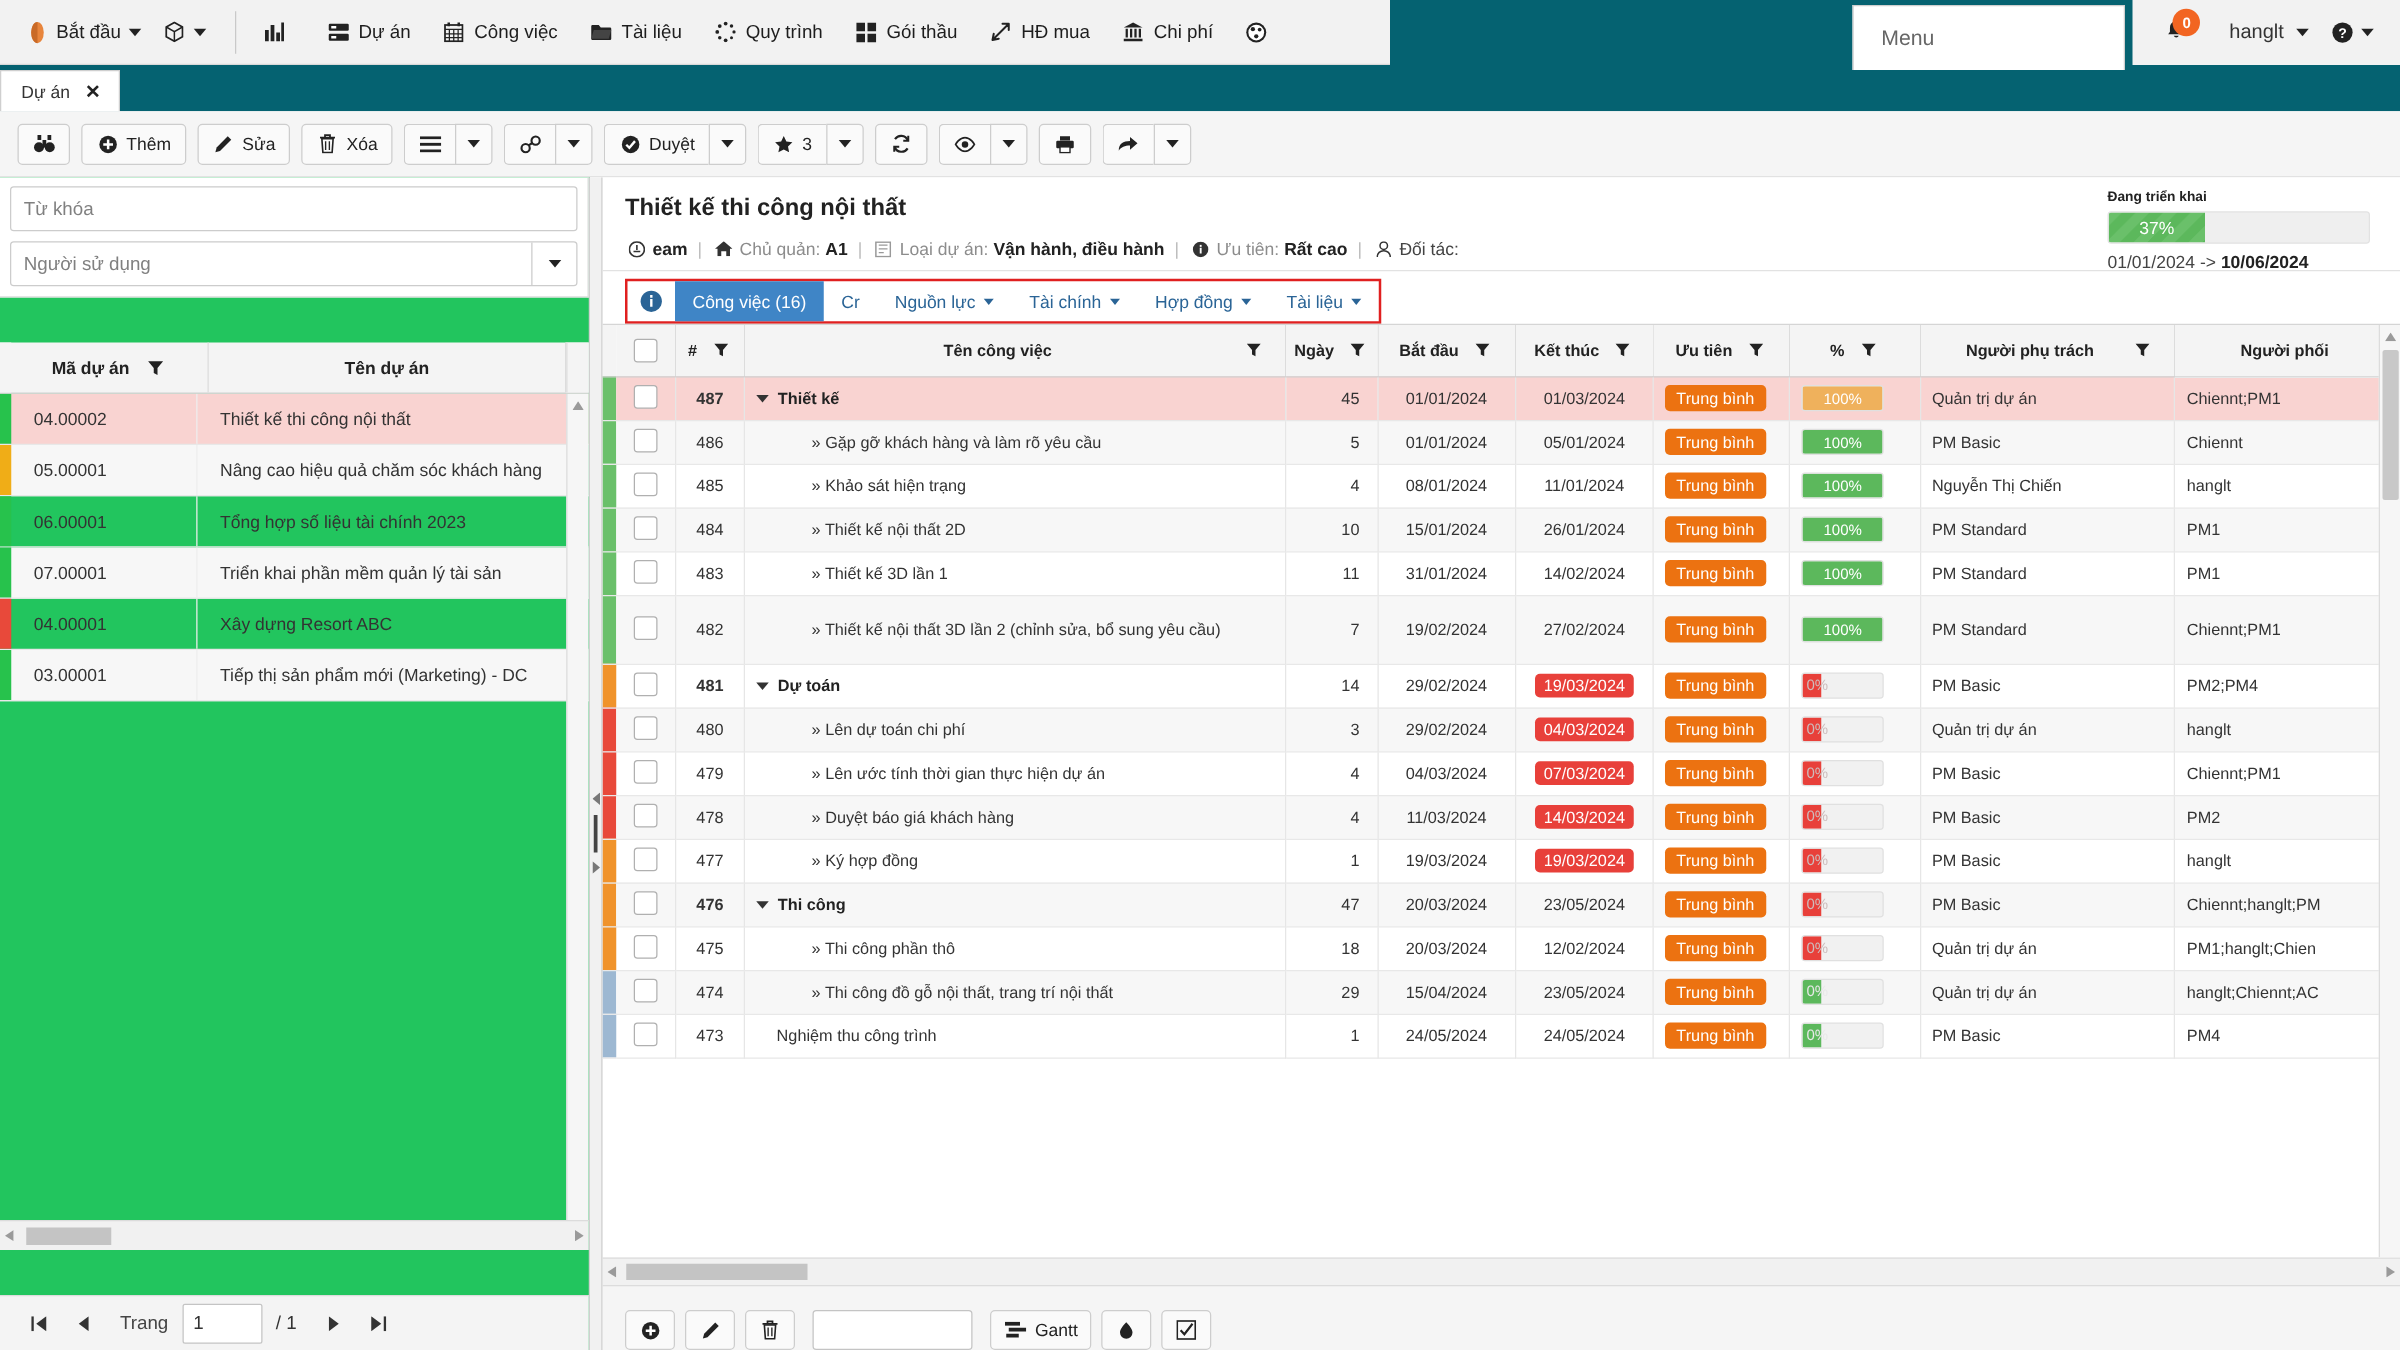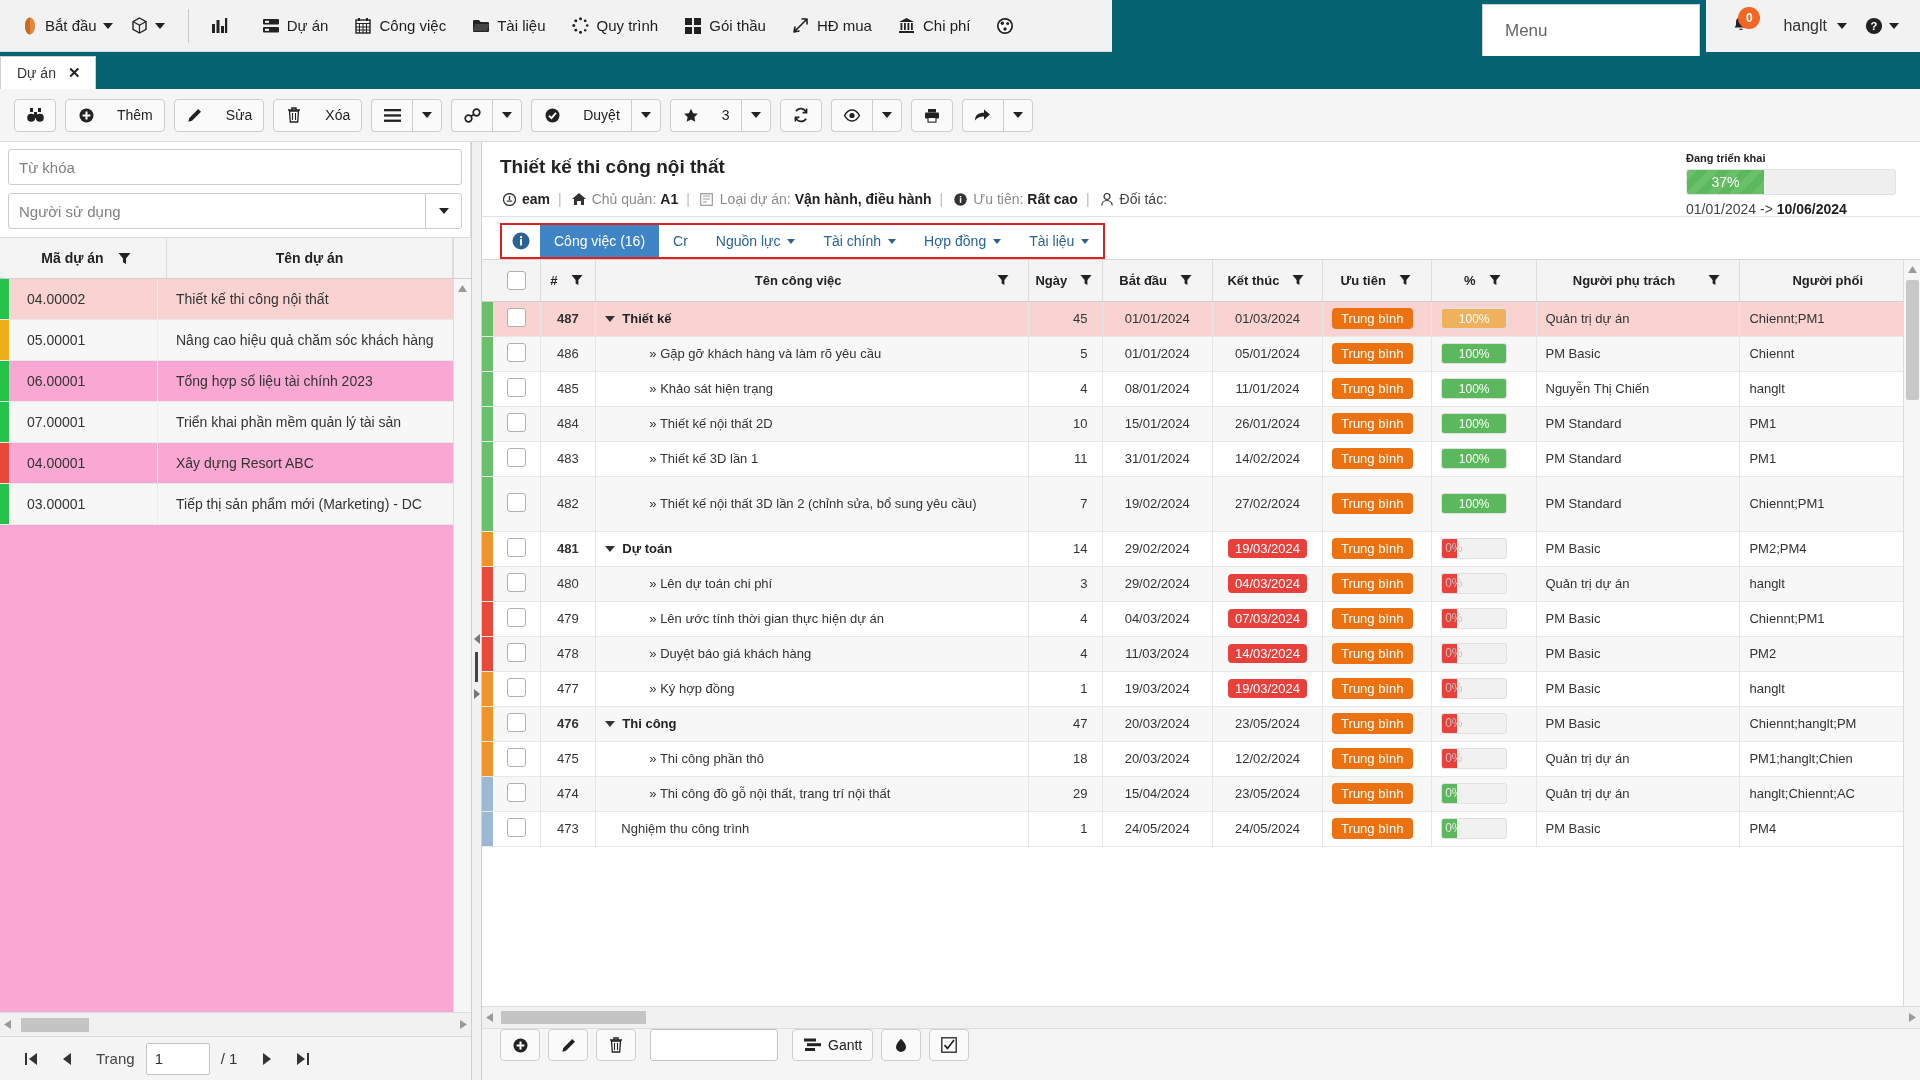"Thêm" .tbtn { gap: 22px -> 6px }
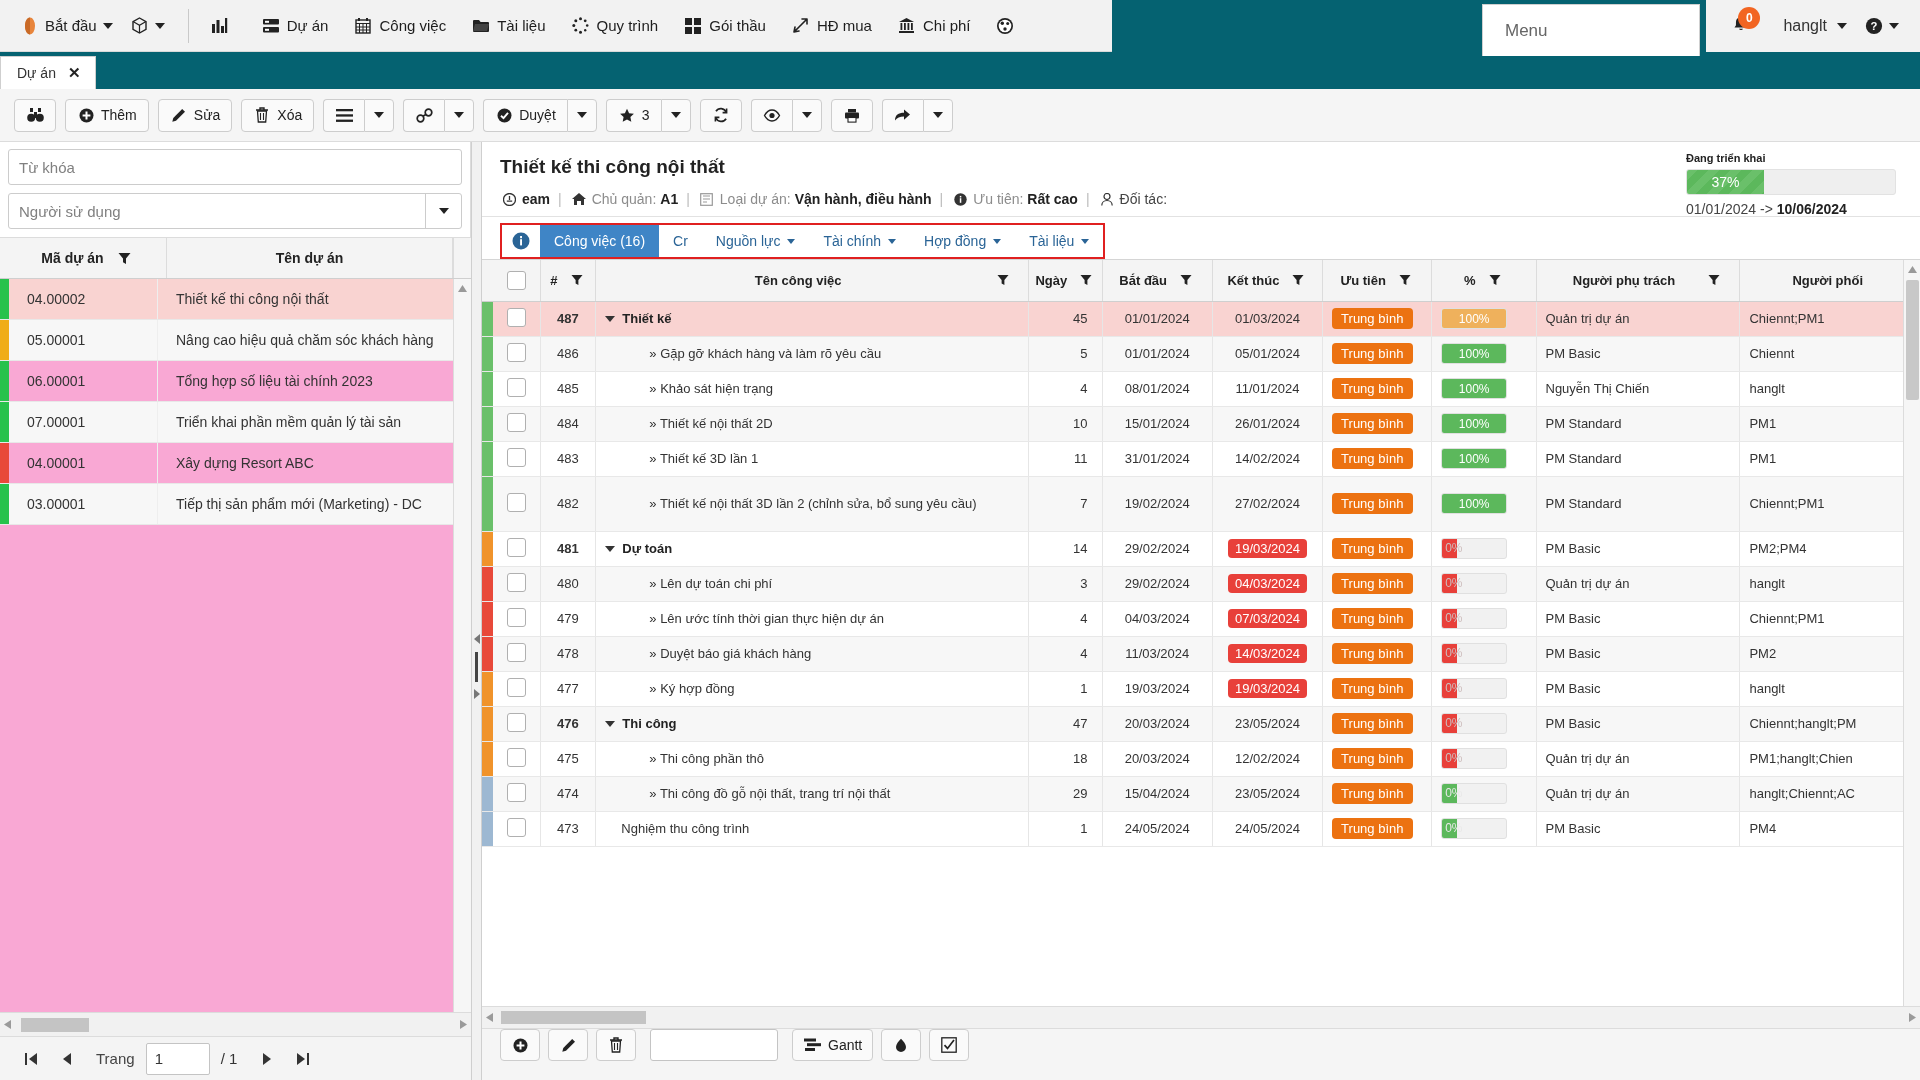"Từ khóa" .left { background: #f9a8d4 -> #22c55e; gap: none -> 36px }
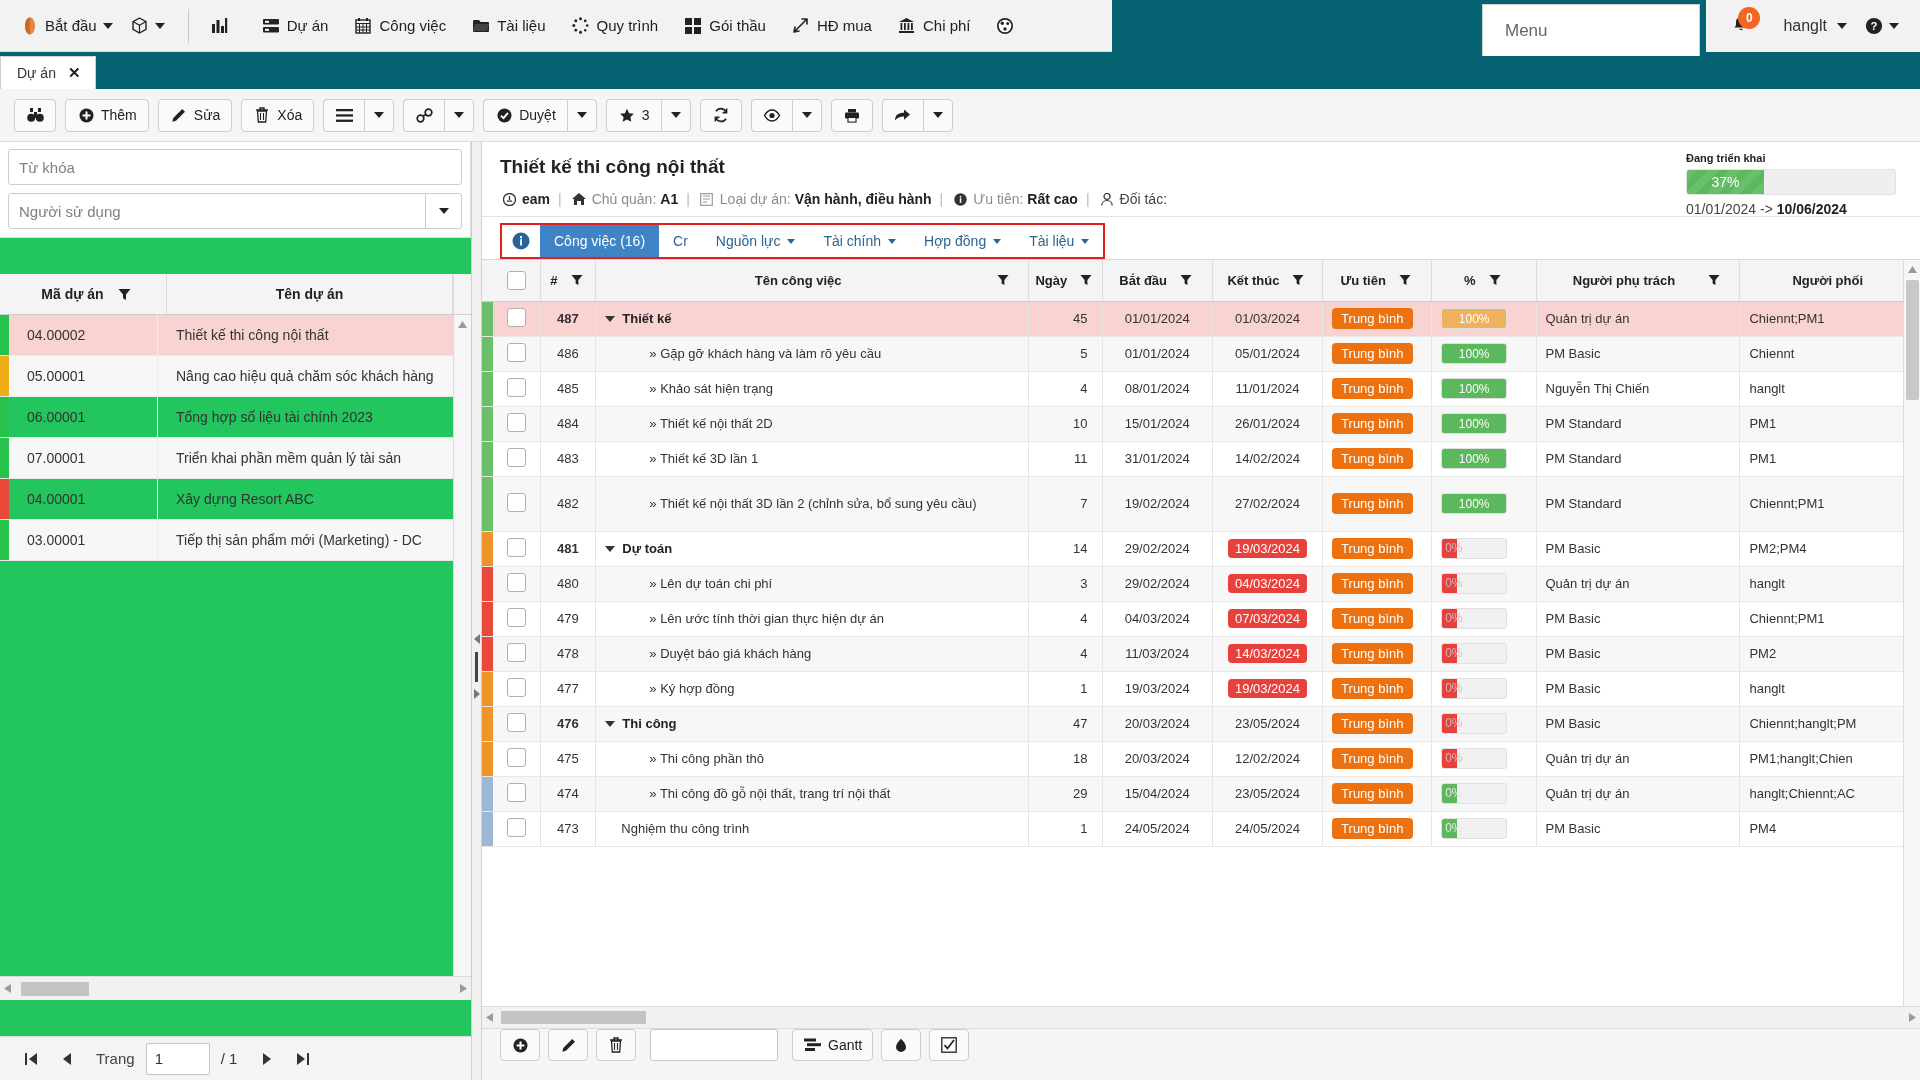"Gantt" .footer { align-items: flex-start -> flex-end }
